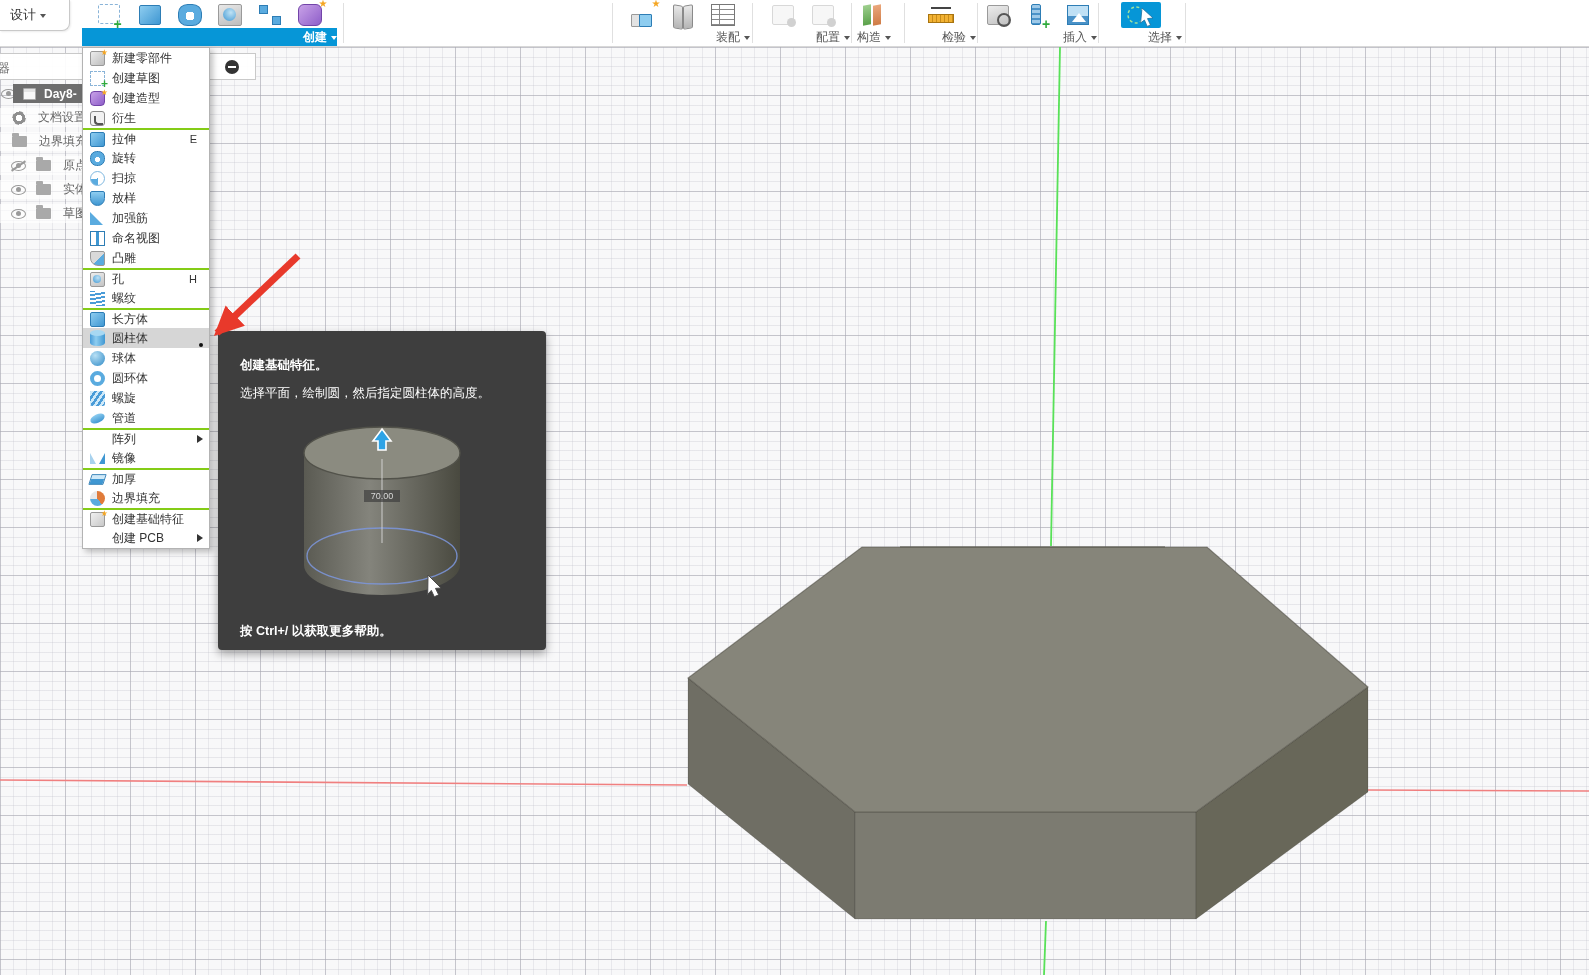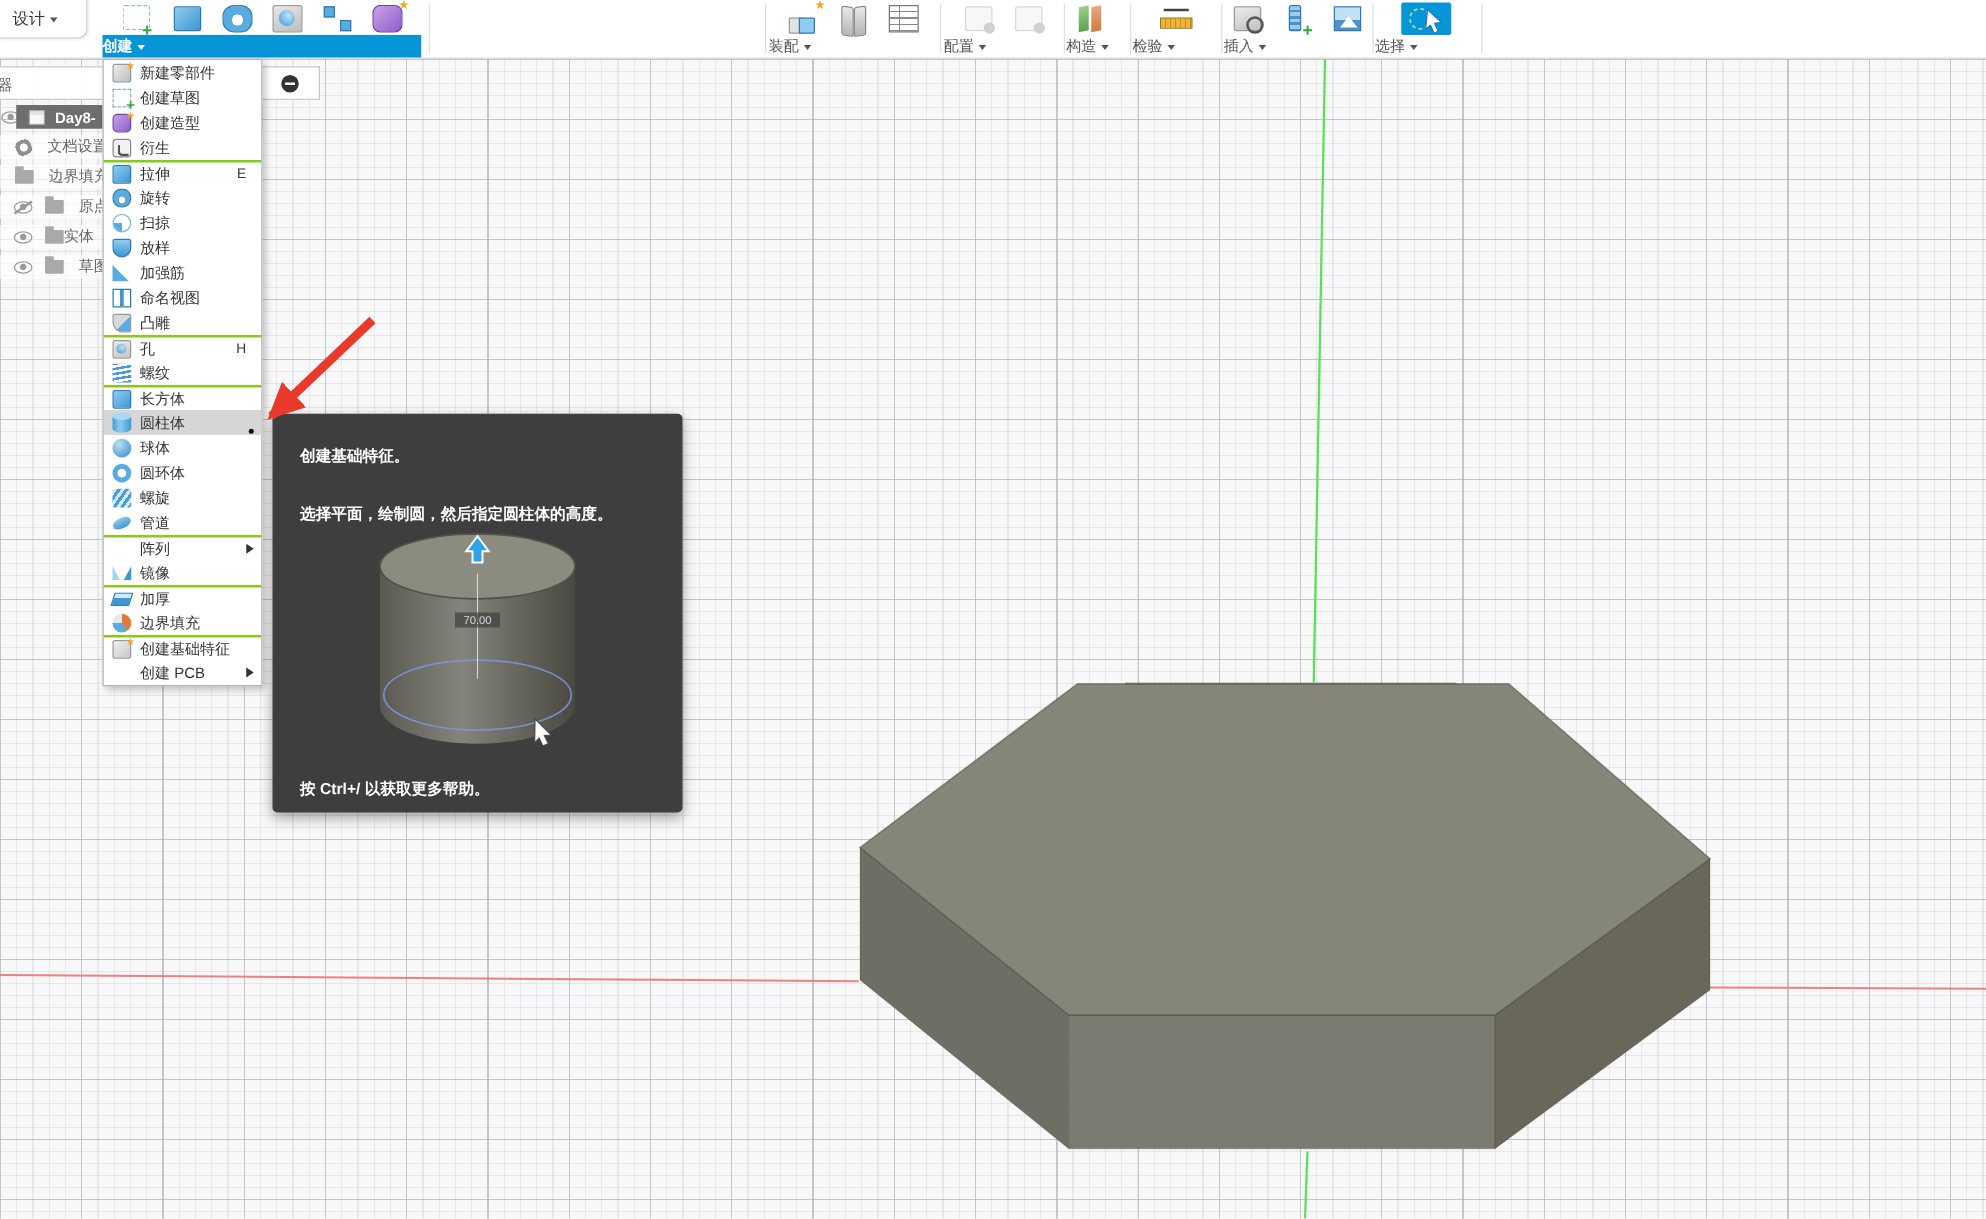"创建" .tlabel { text-align: left -> right }
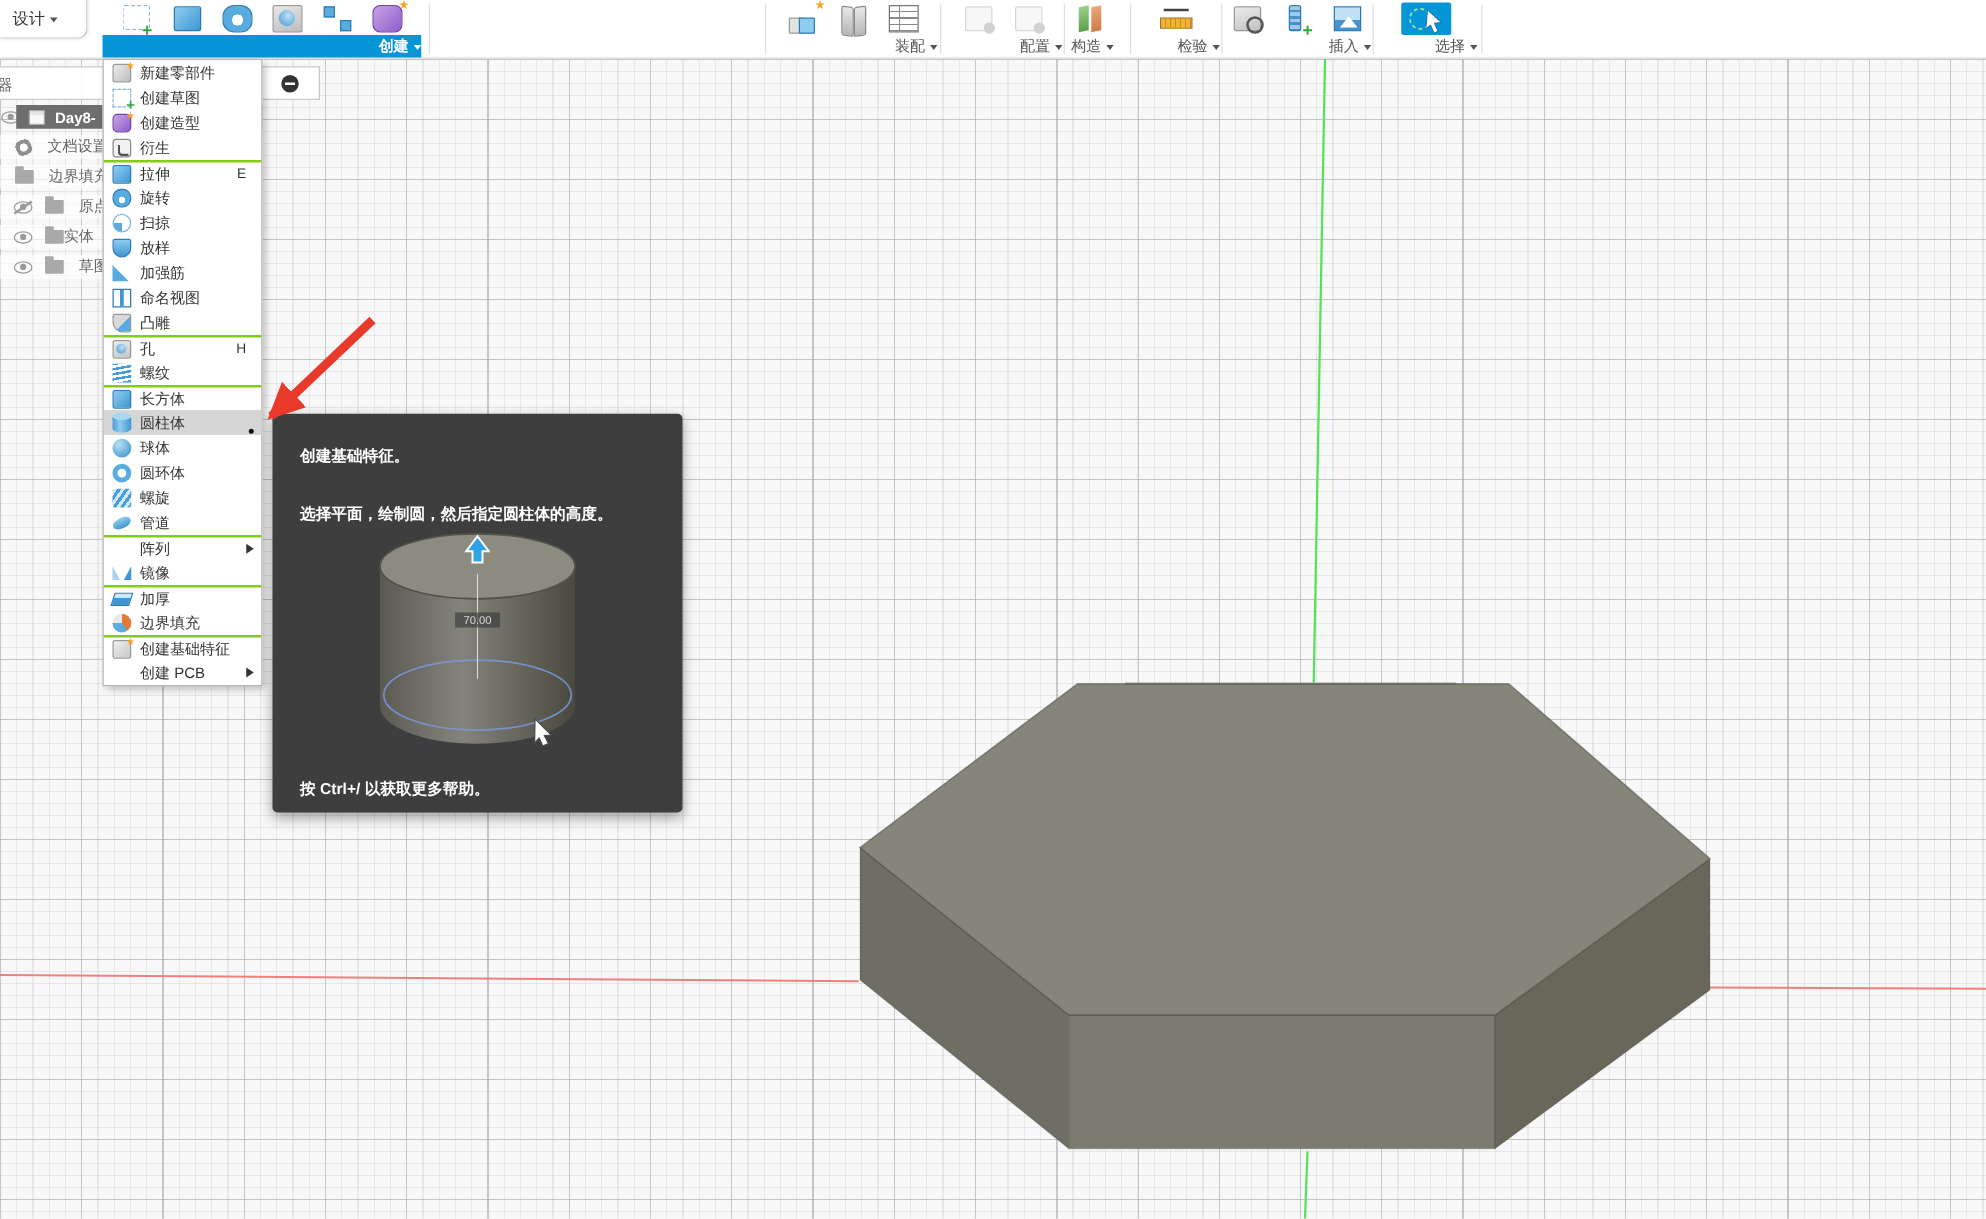"实体" span.lbl { margin-left: none -> 12px }
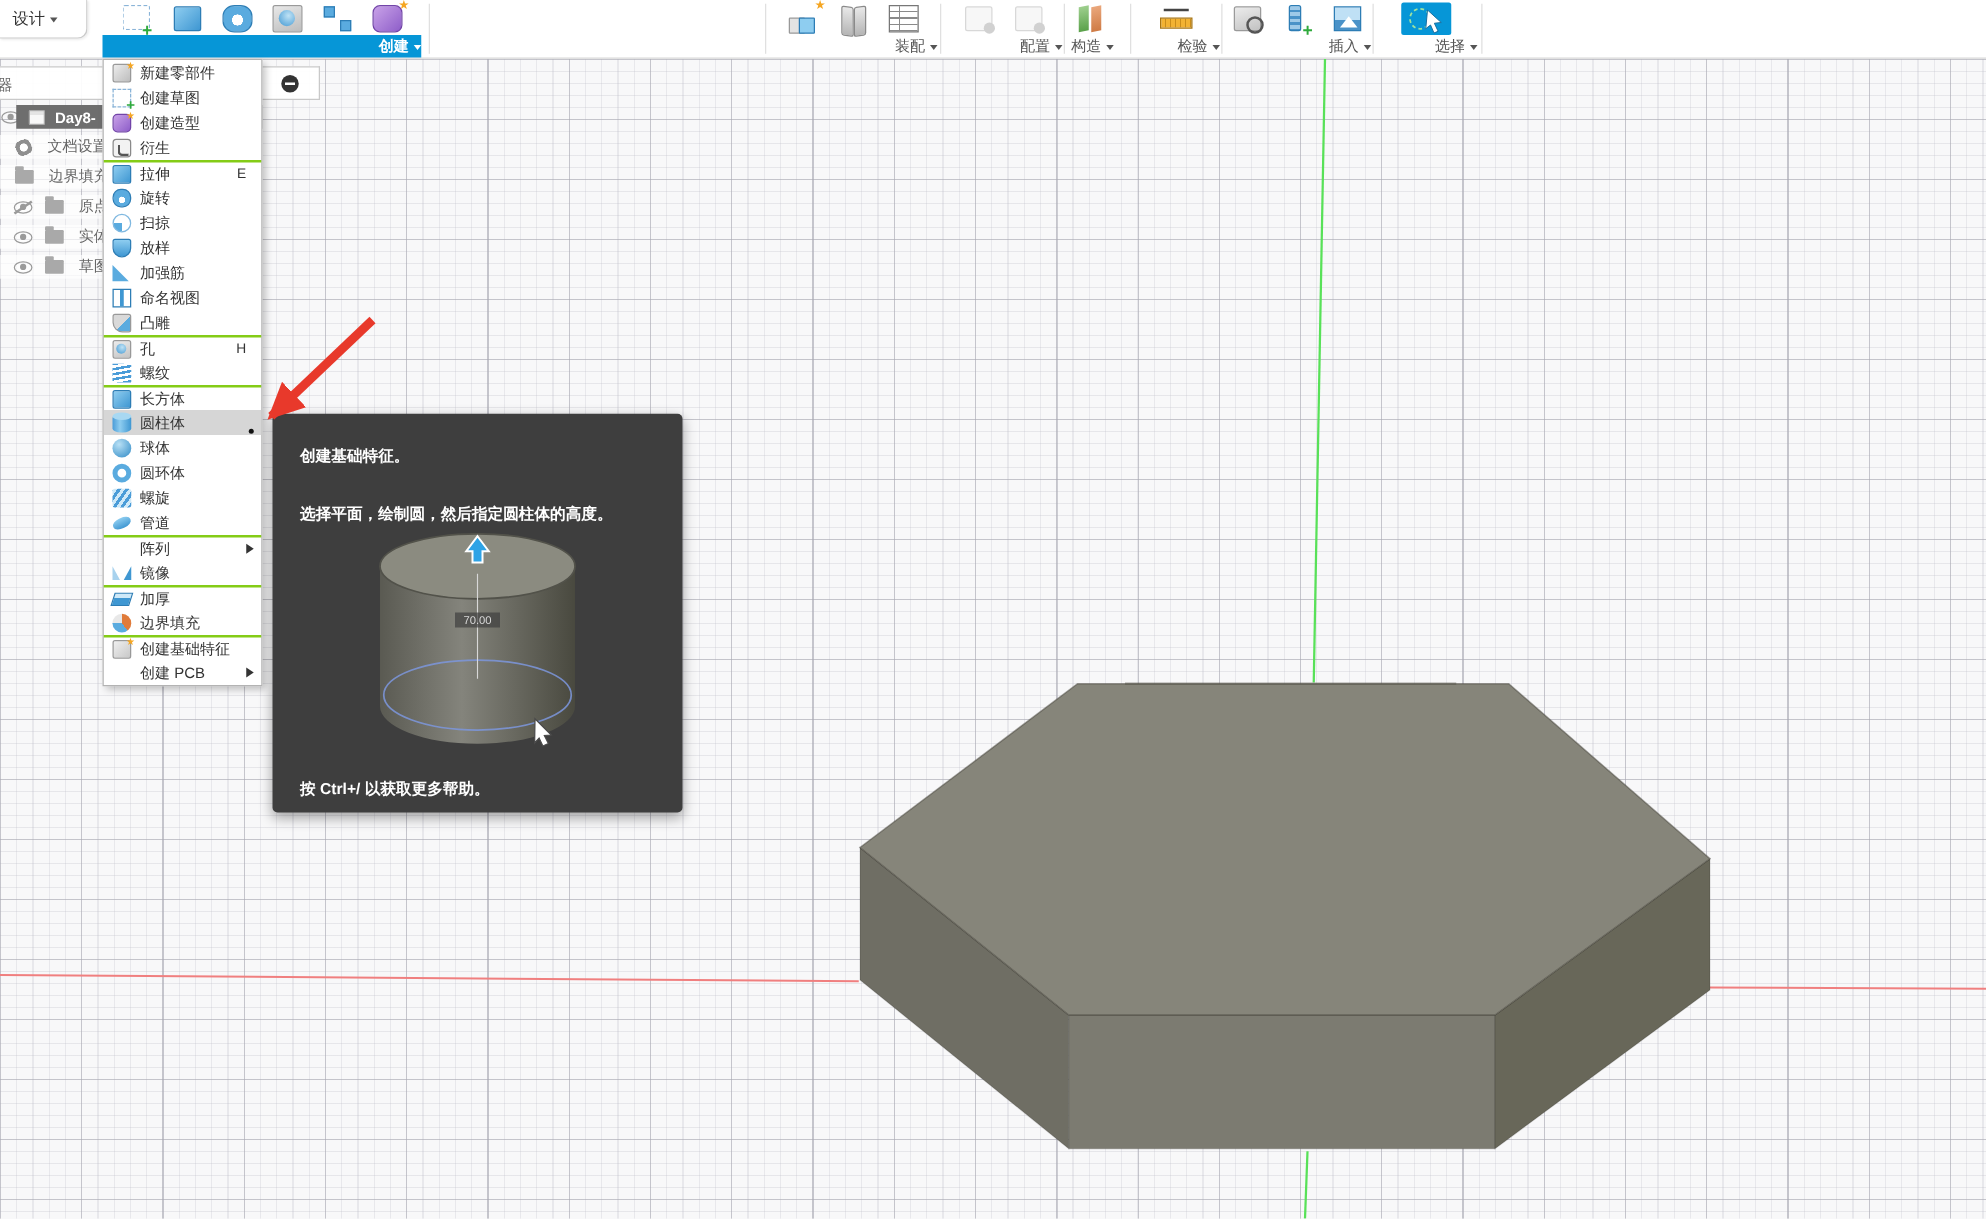"选择平面，绘制圆，然后指定圆柱体的高度。" #tooltip .tb { font-weight: bold -> normal; top: 72px -> 54px }
